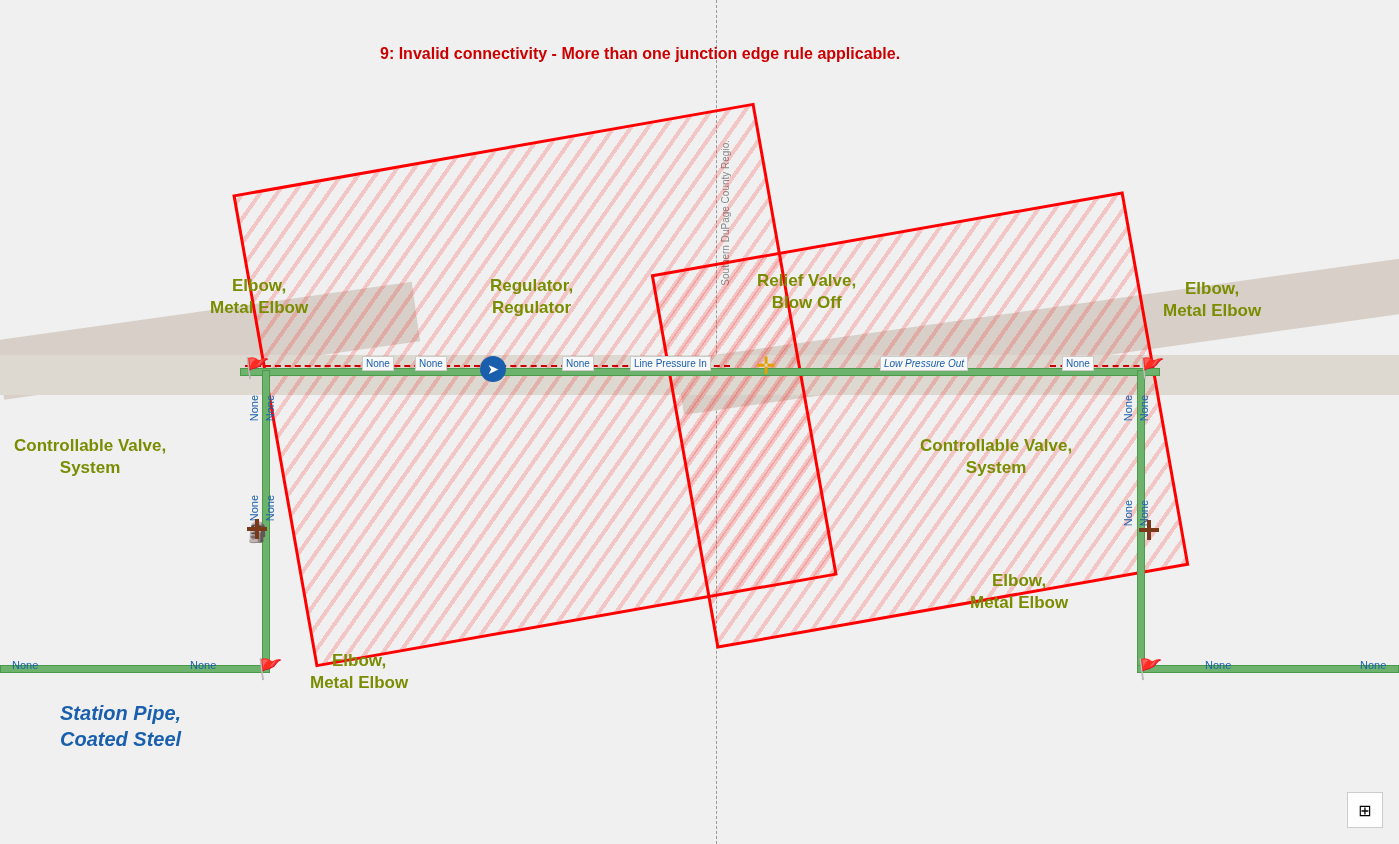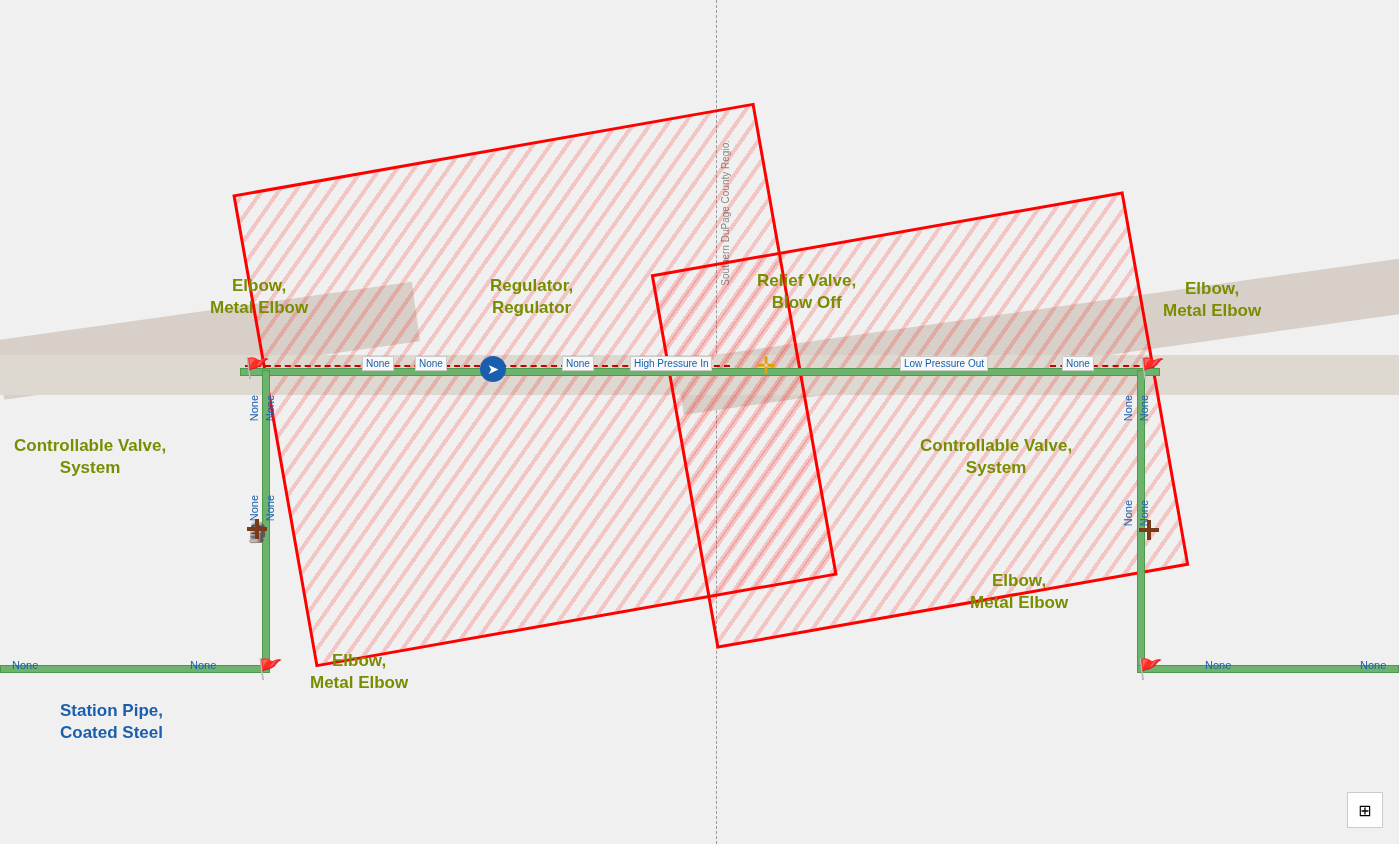"9: Invalid connectivity - More" div { html: none -> <div>9: Invalid connectivity - More than one junction edge rule applicable.</div> }
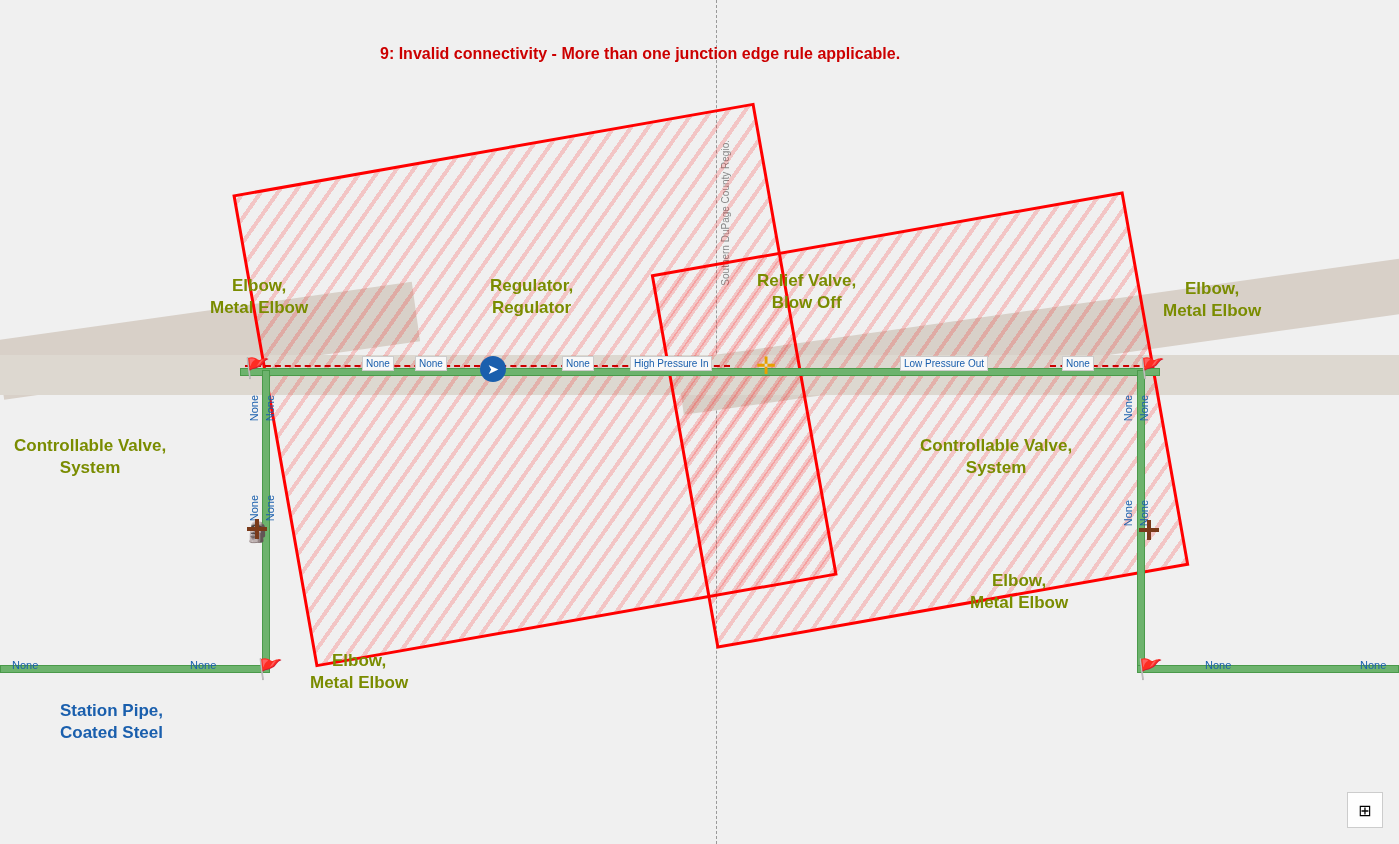"High Pressure In" div.connector-label { text: High -> Line }
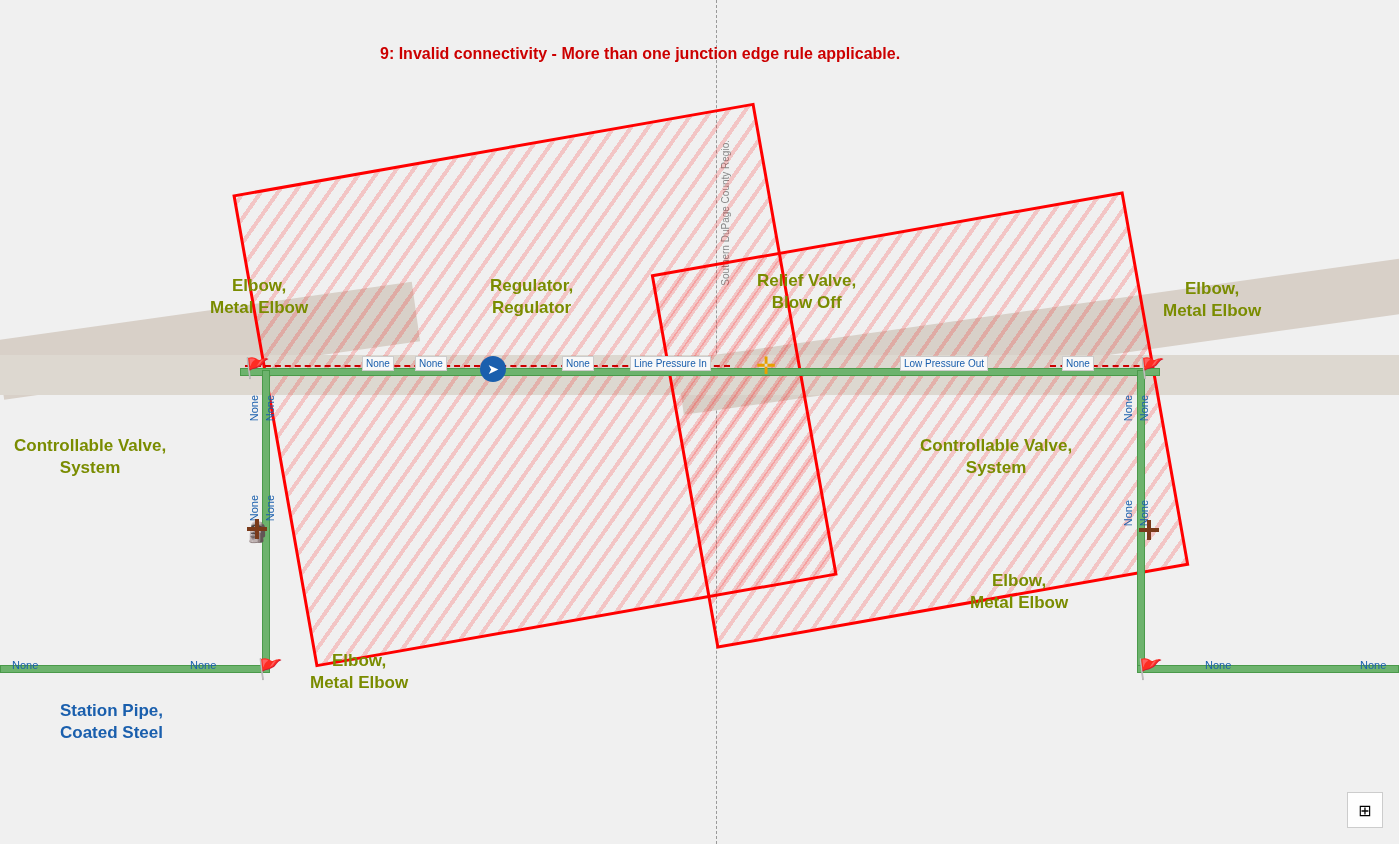"Low Pressure Out" div.connector-label { font-style: none -> italic; left: 900px -> 880px }
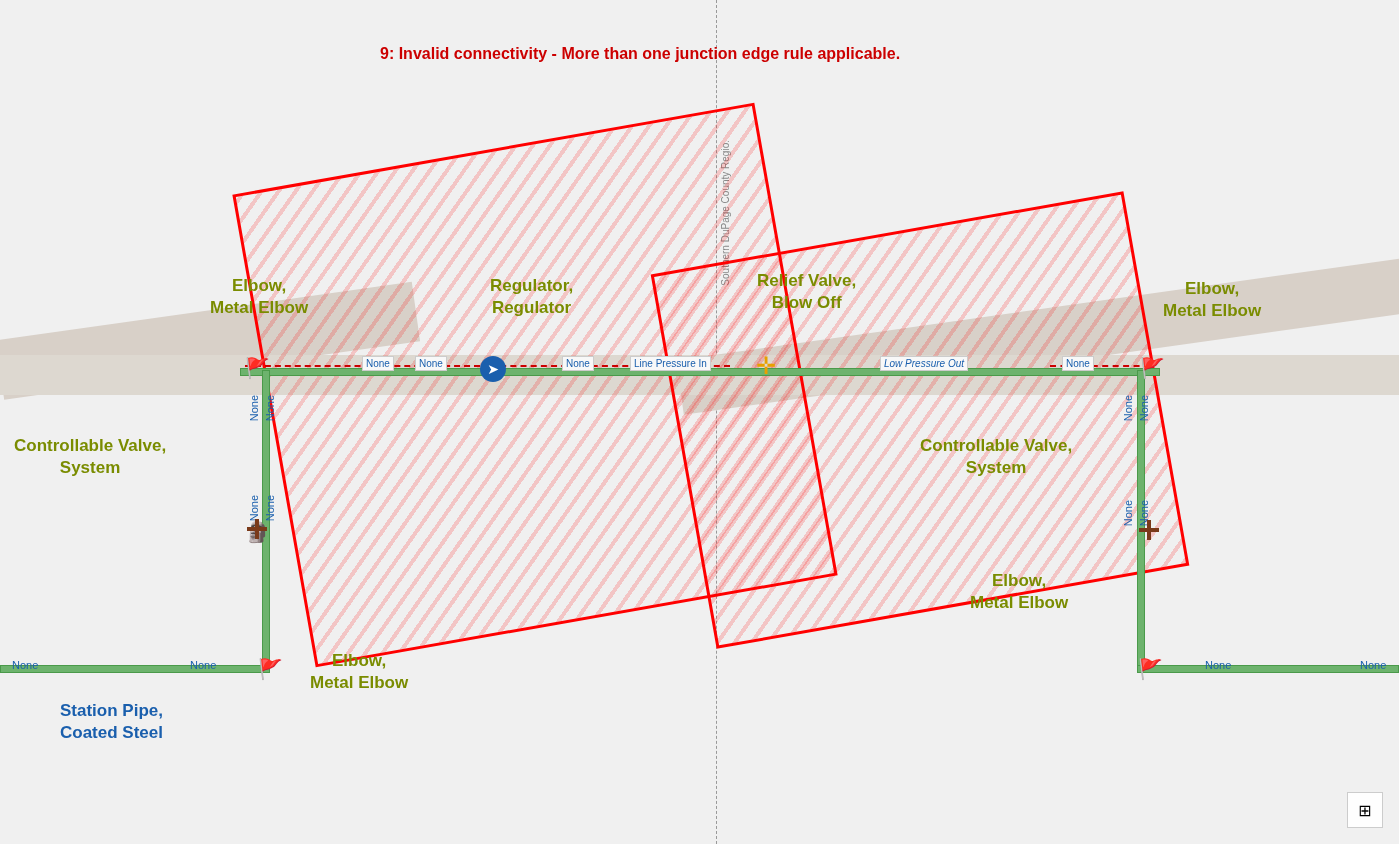"Station Pipe," div.label { font-size: 17px -> 20px; font-style: none -> italic }
